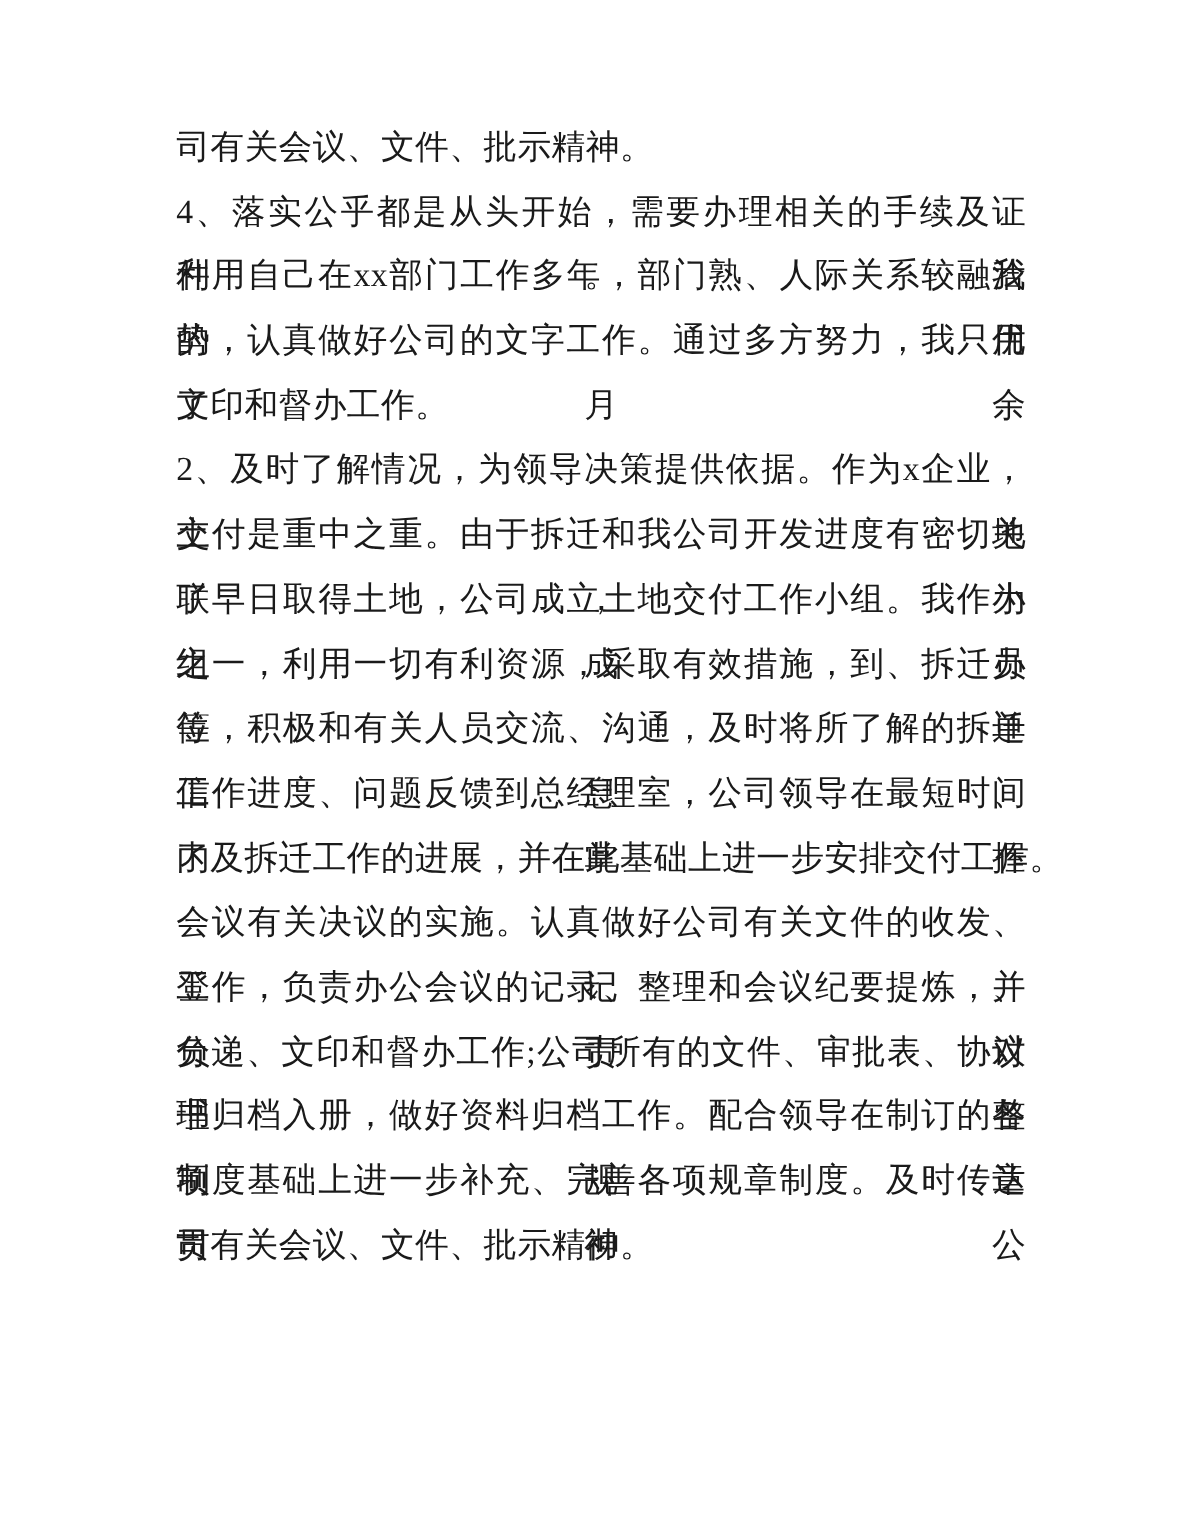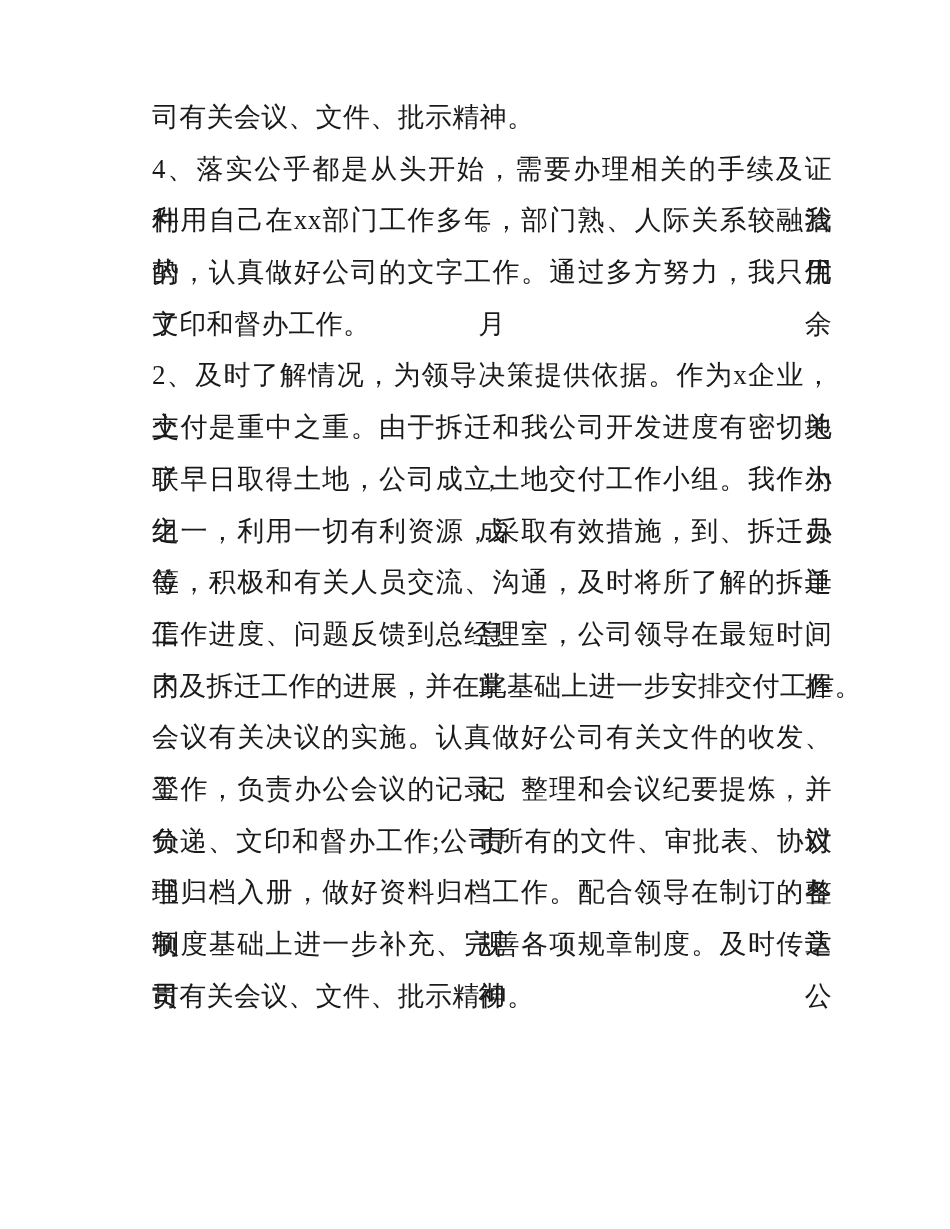"司有关会议、文件、批示精神。" .text-block { left: 152px -> 141px }
